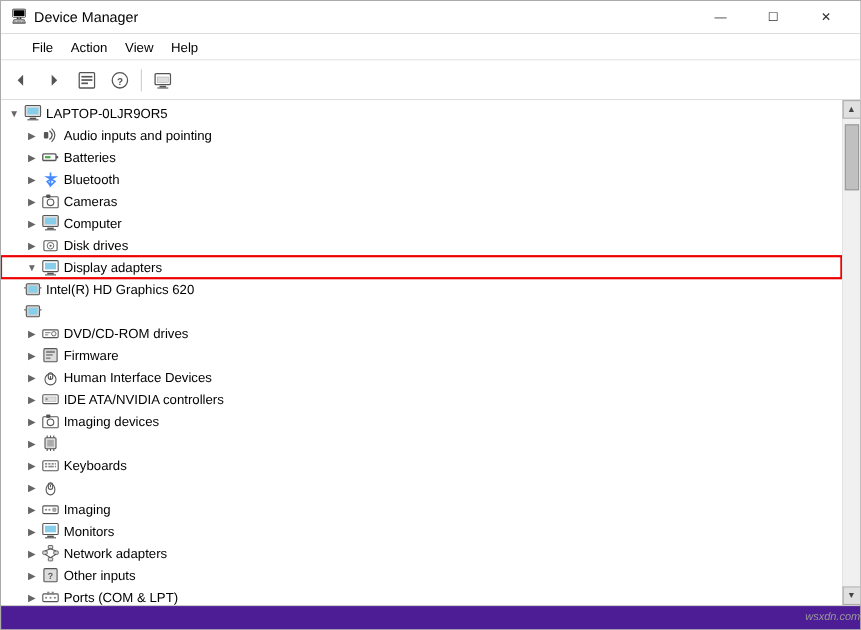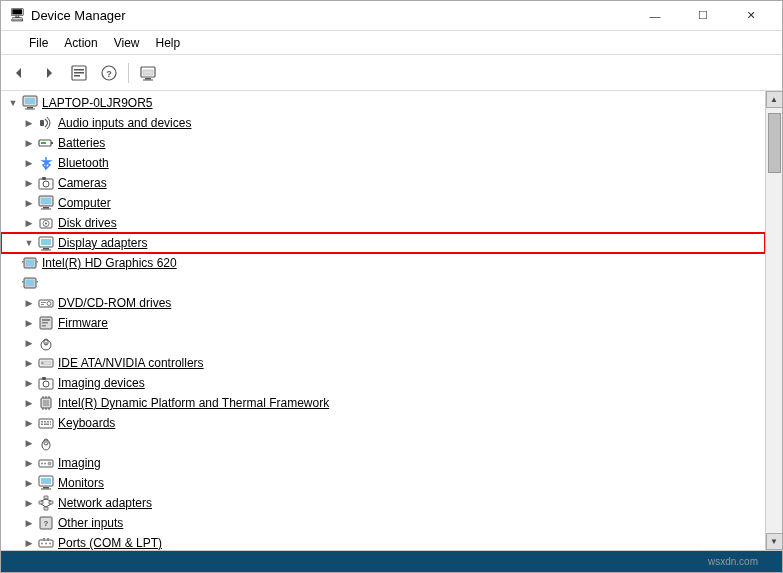"LAPTOP-0LJR9OR5" .tree-label { text-decoration: underline -> none }
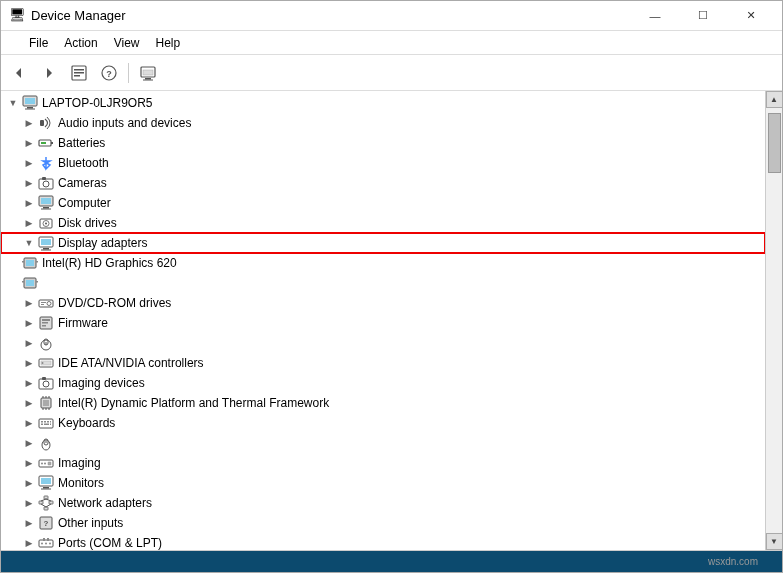"Audio inputs and devices" span.tree-label { text: devices -> pointing }
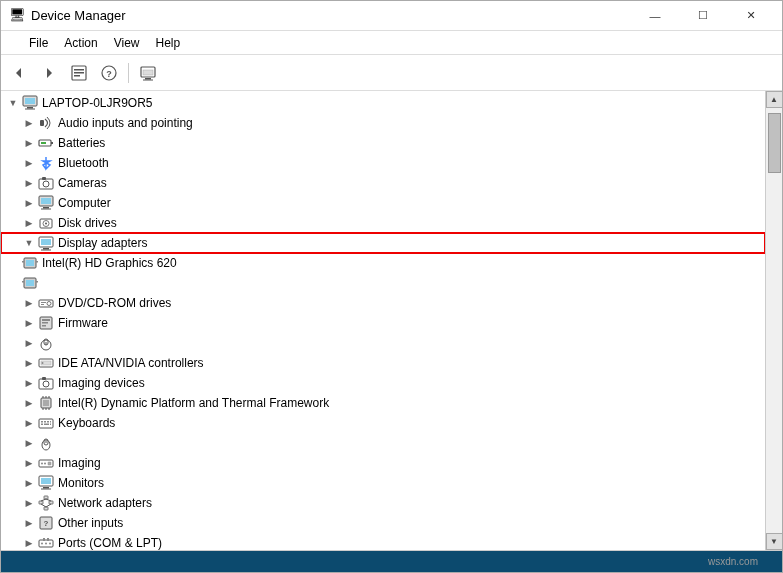"Human Interface Devices" span.tree-label { html: none -> <span>Human Interface Devices</span> }
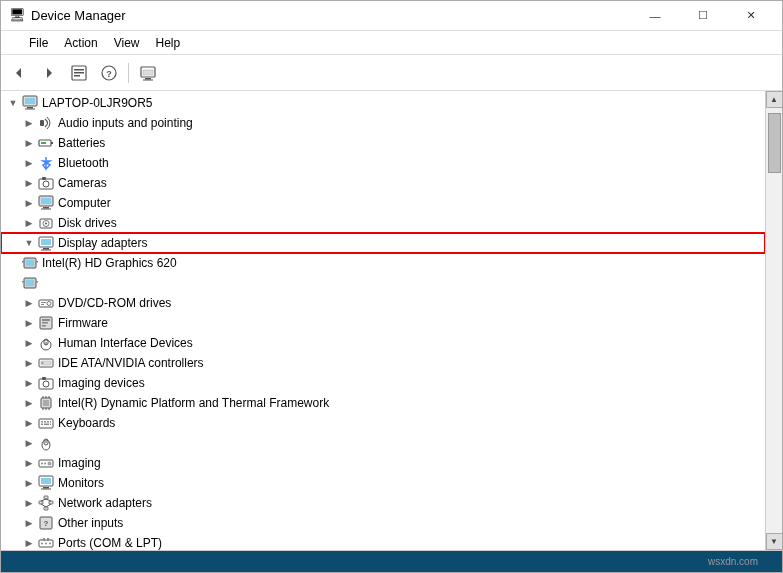"Intel(R) Dynamic Platform and Thermal" span.tree-label { html: <span>Intel(R) Dynamic Platform and Thermal Framework</span> -> none }
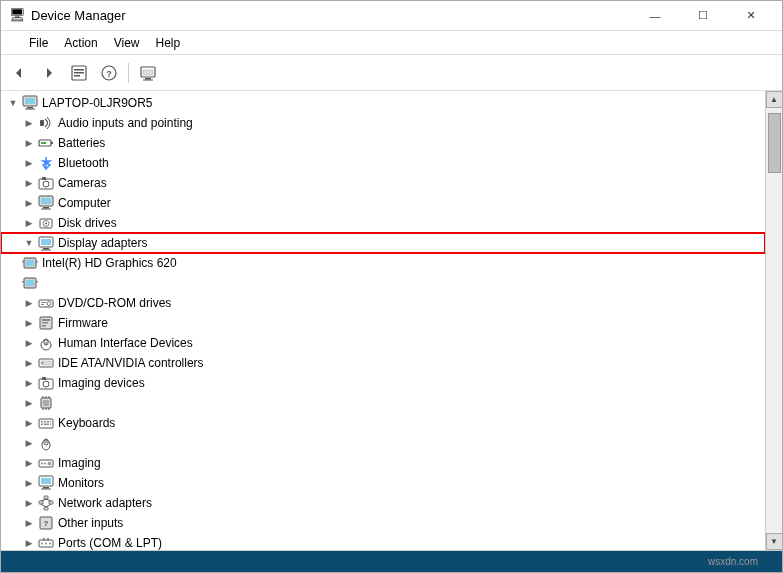"wsxdn.com" .status-bar { background: #0c4a6e -> #4c1d95; font-style: none -> italic; padding: 0 24px -> 0 0 }
